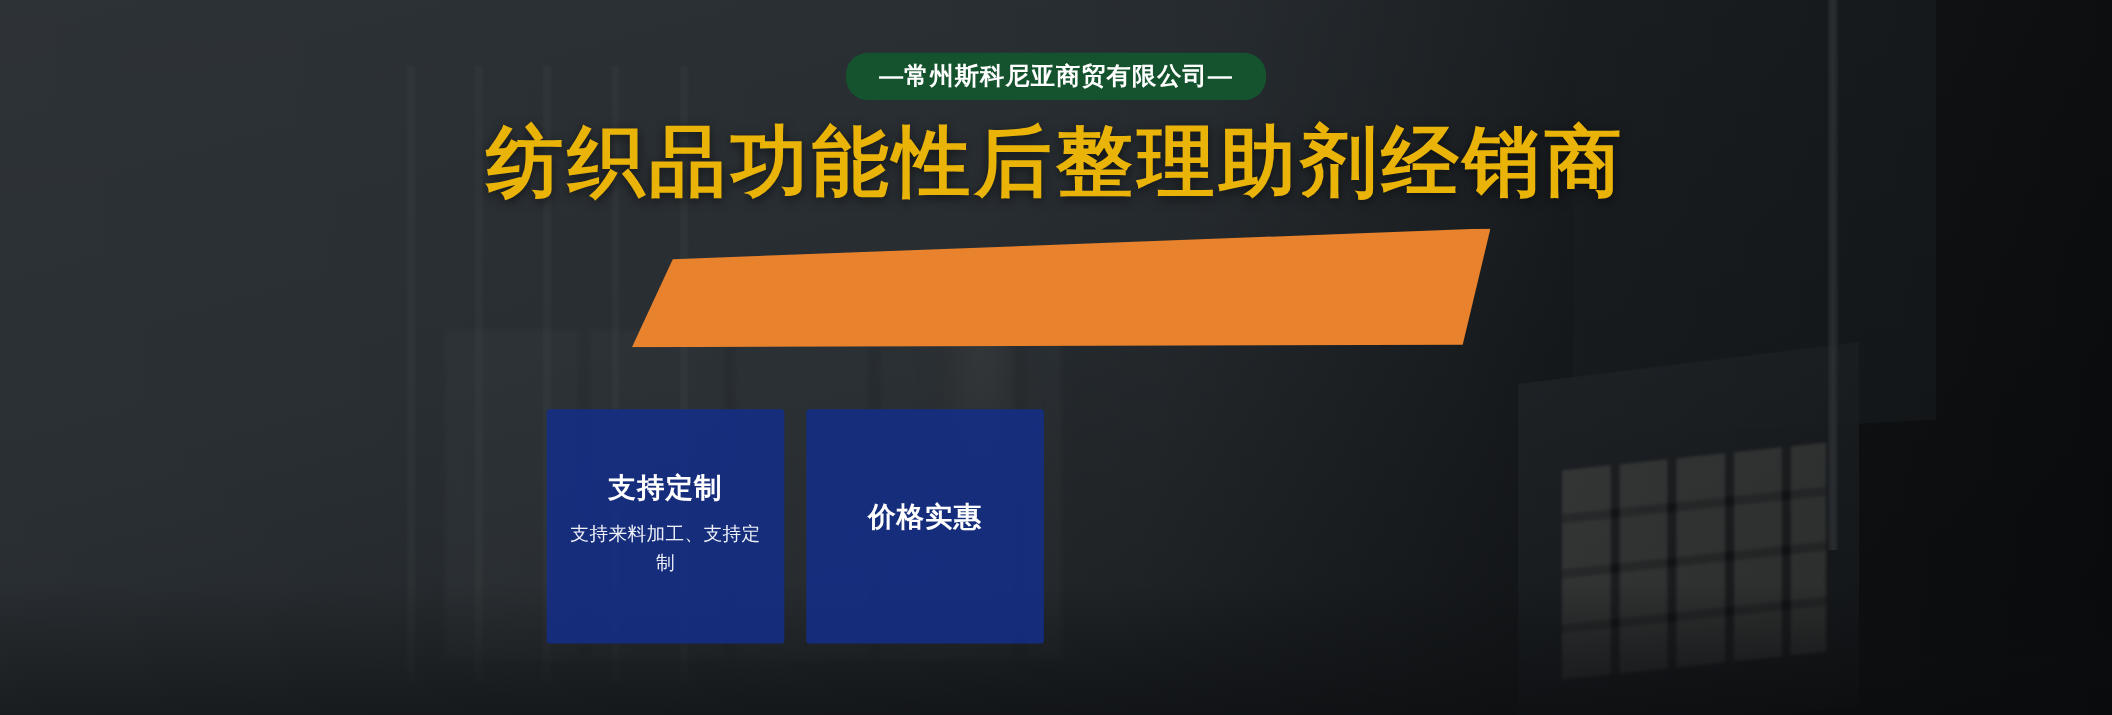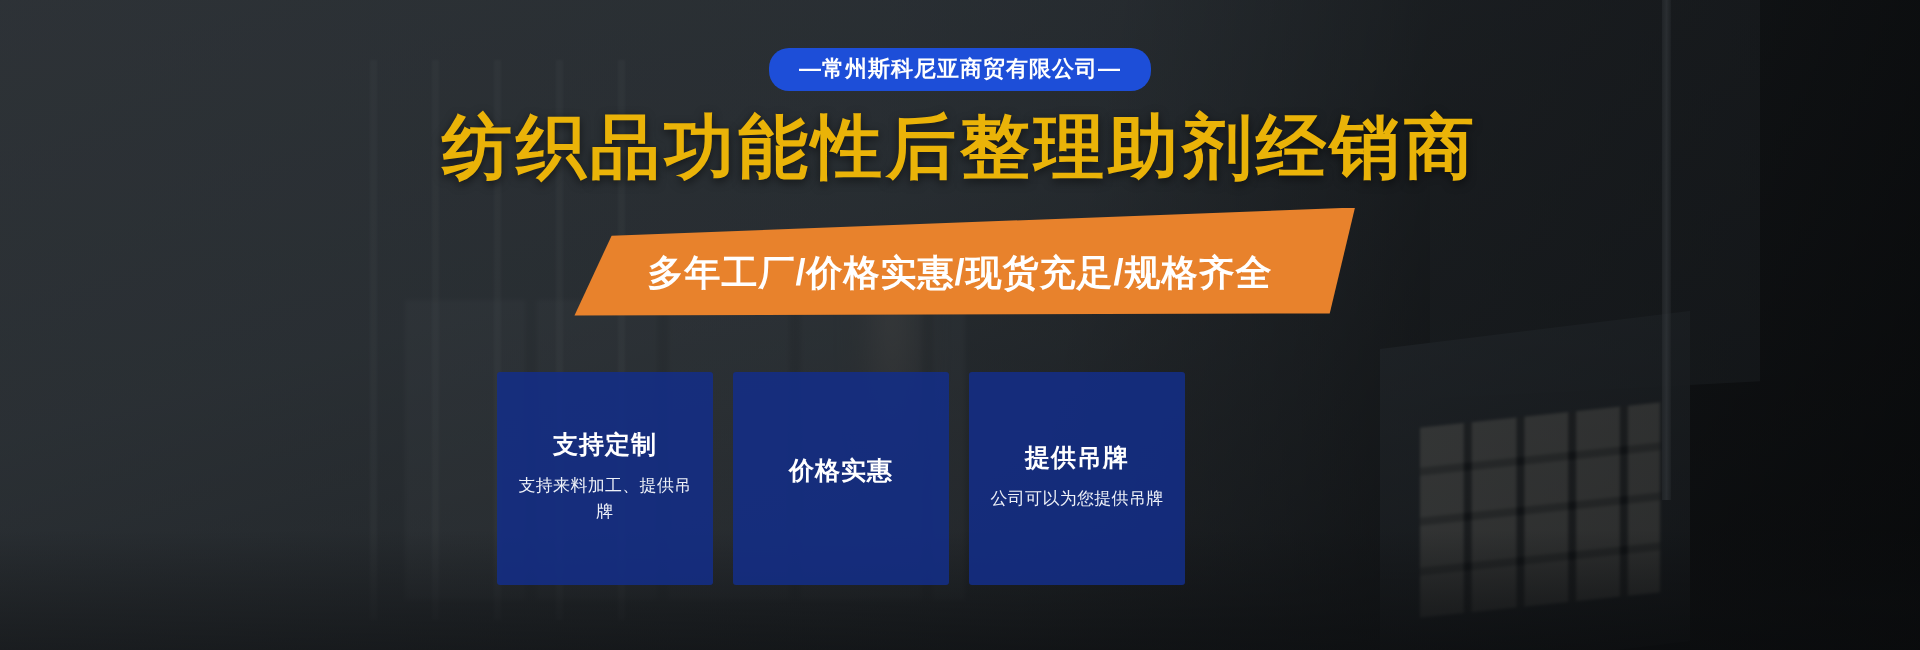"—常州斯科尼亚商贸有限公司—" .badge { background: #1d4ed8 -> #14532d }
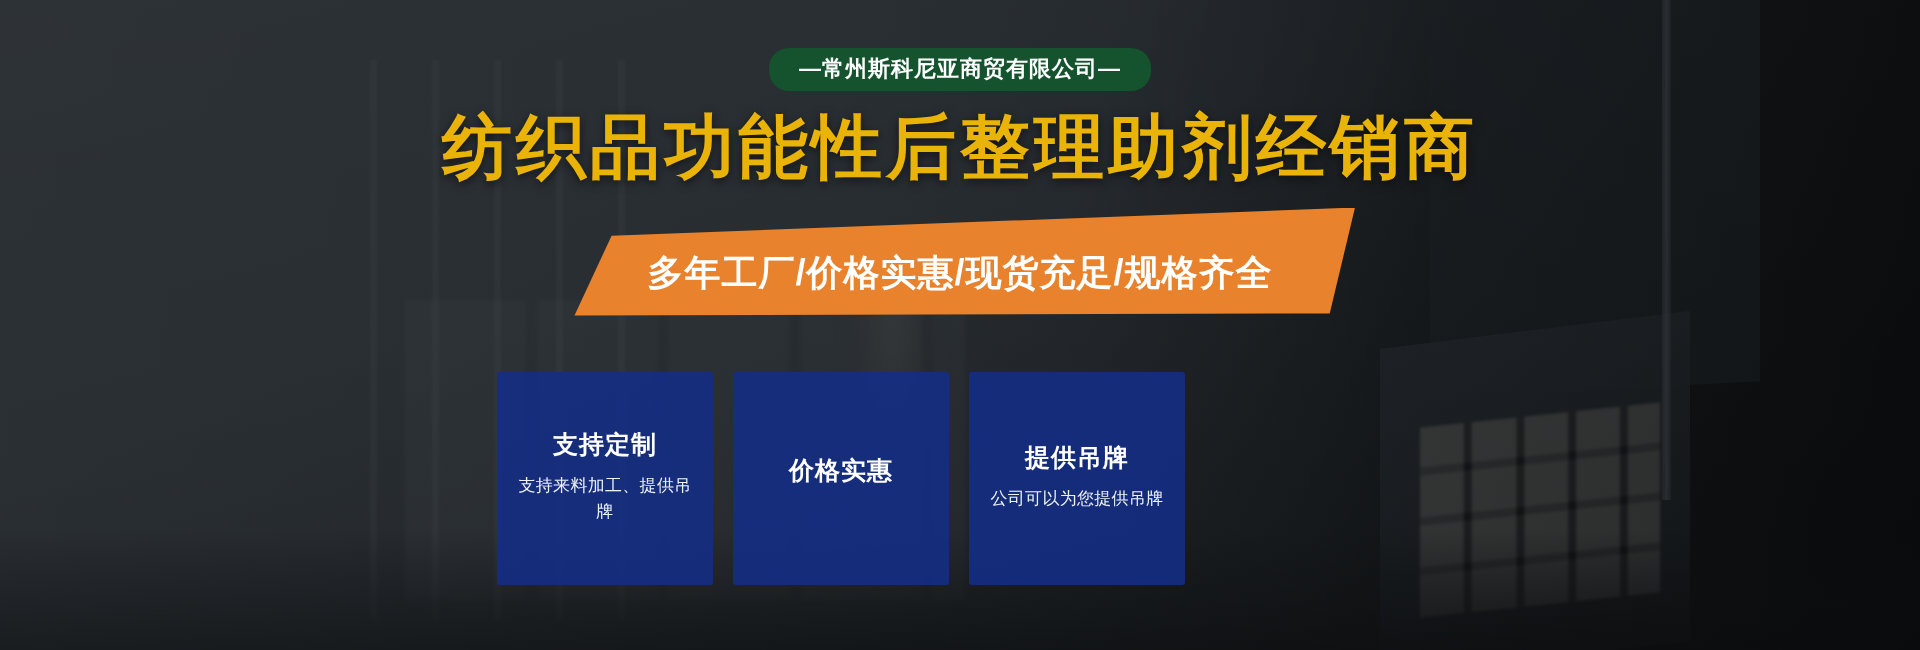"多年工厂/价格实惠/现货充足/规格齐全" div.subbanner-text { html: <div>多年工厂/价格实惠/现货充足/规格齐全</div> -> none }
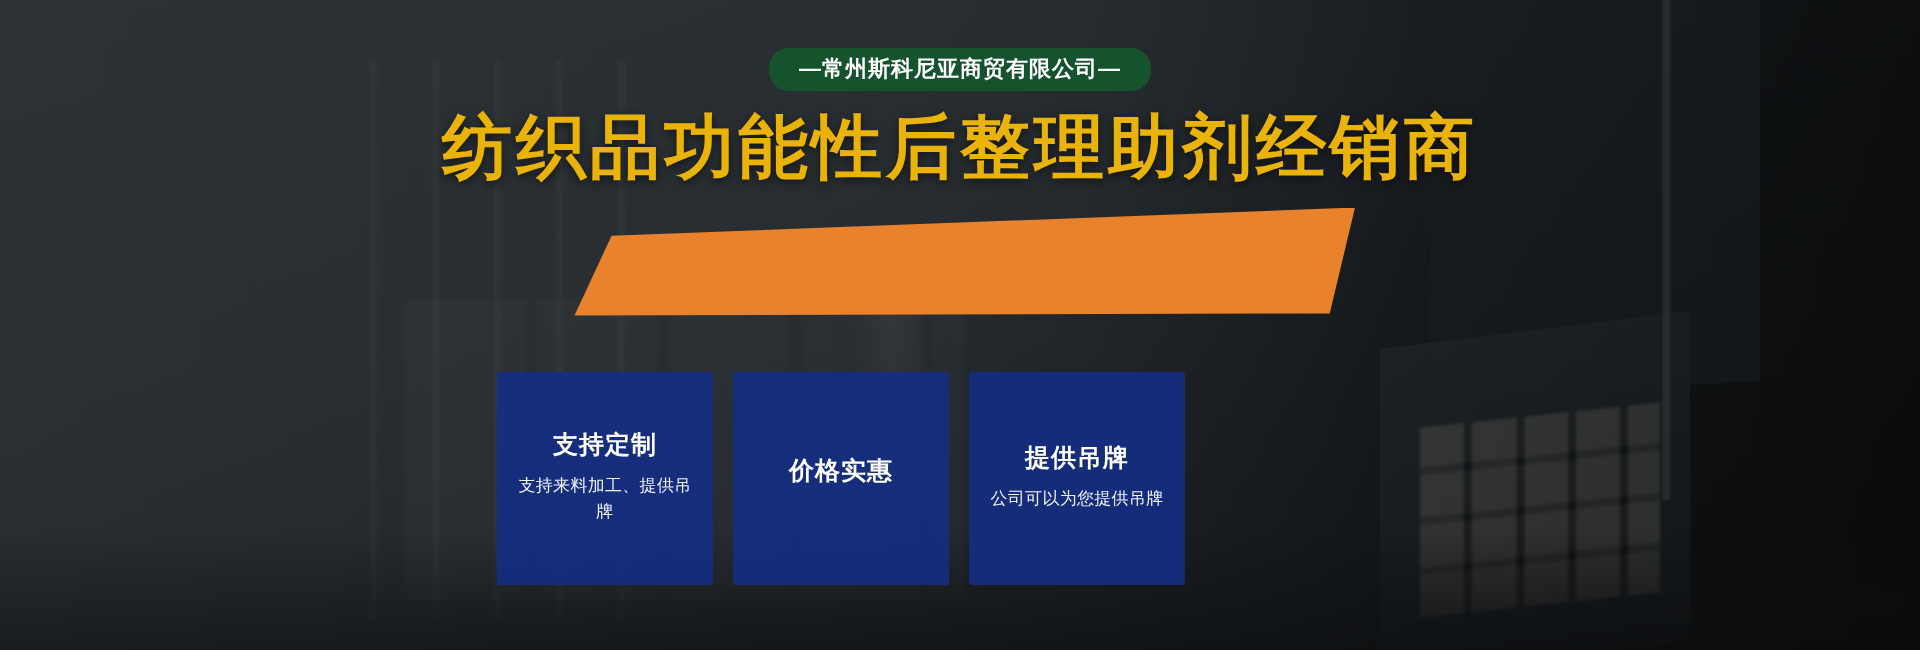"提供吊牌" div.card { html: <div> <div>提供吊牌</div> <div>公司可以为您提供吊牌</div> </div> -> none }
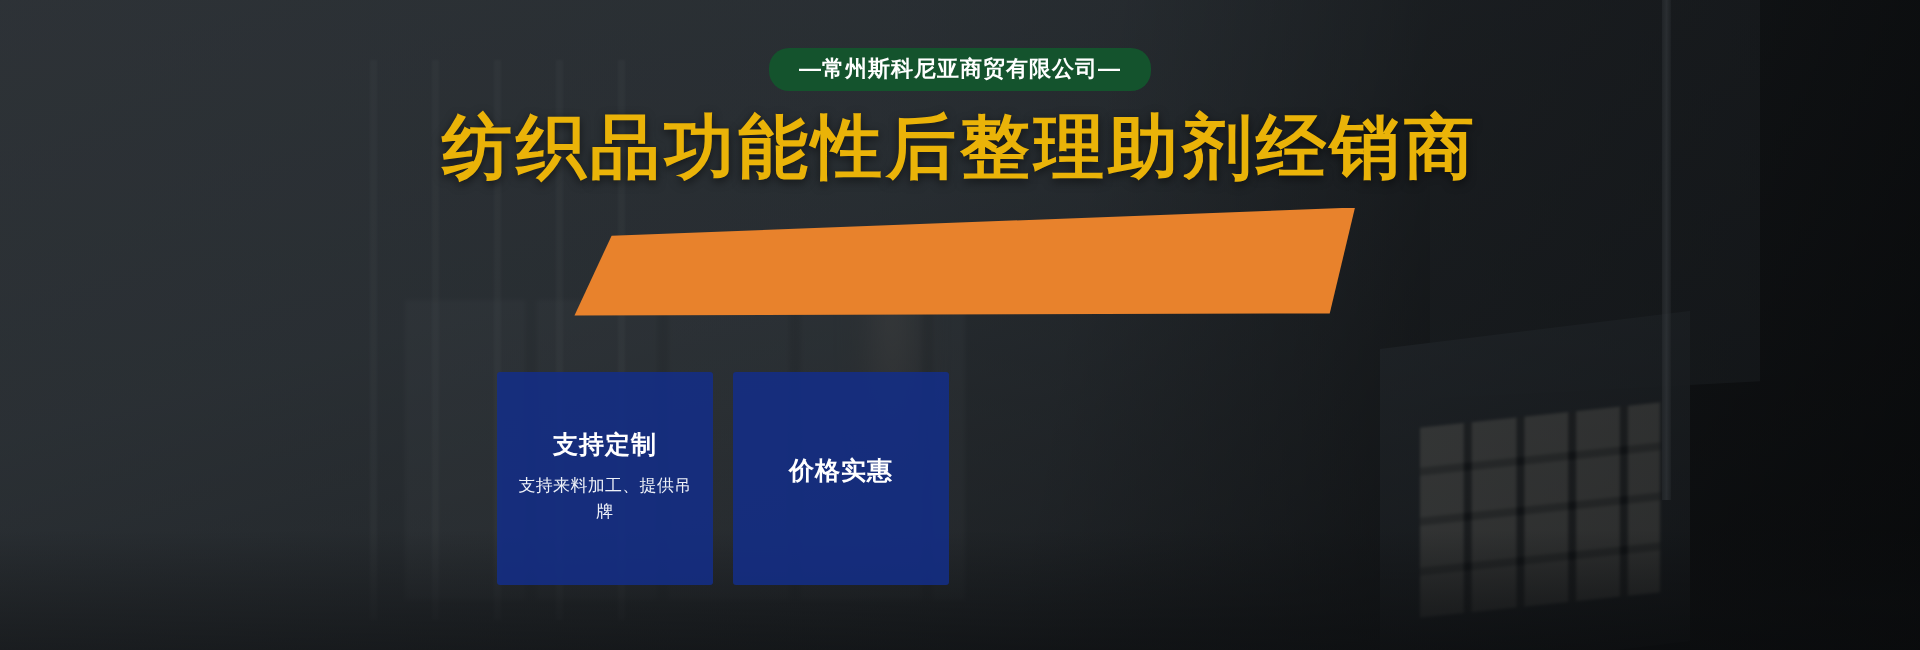"支持来料加工、提供吊牌" div.card-desc { text: 提供吊牌 -> 支持定制 }
